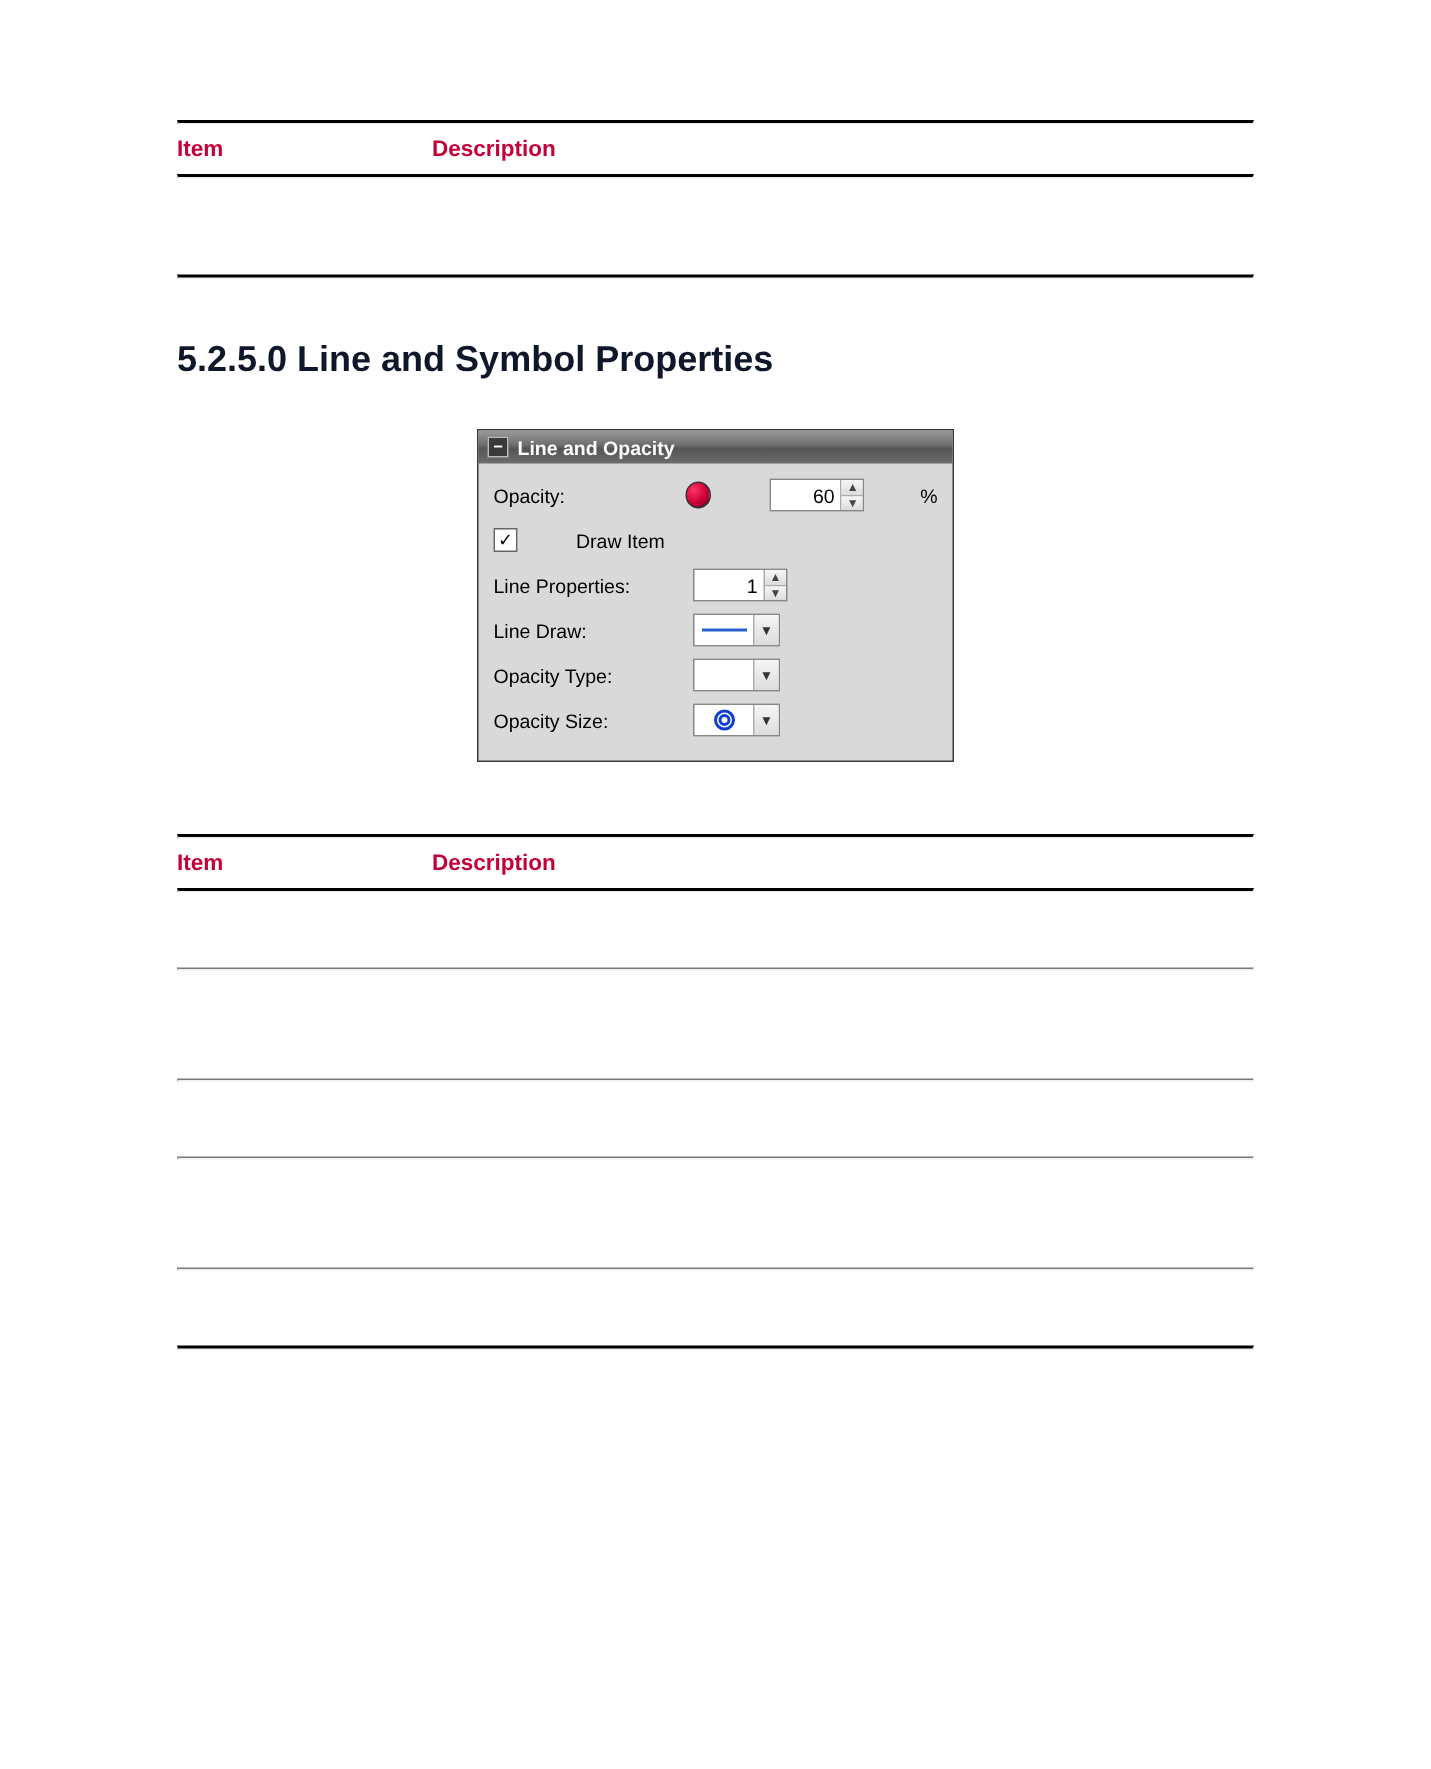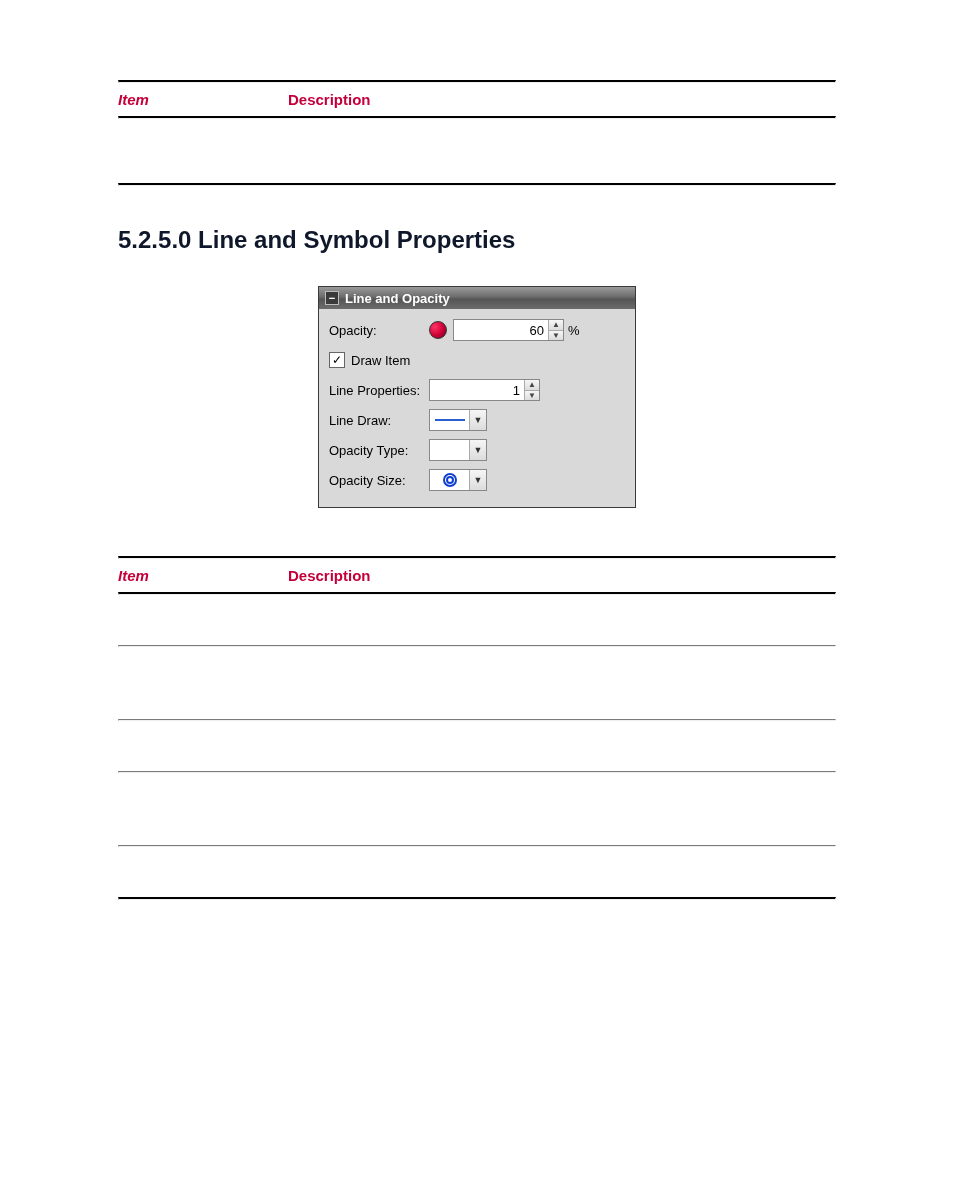"Item" .col-item { font-style: italic -> none }
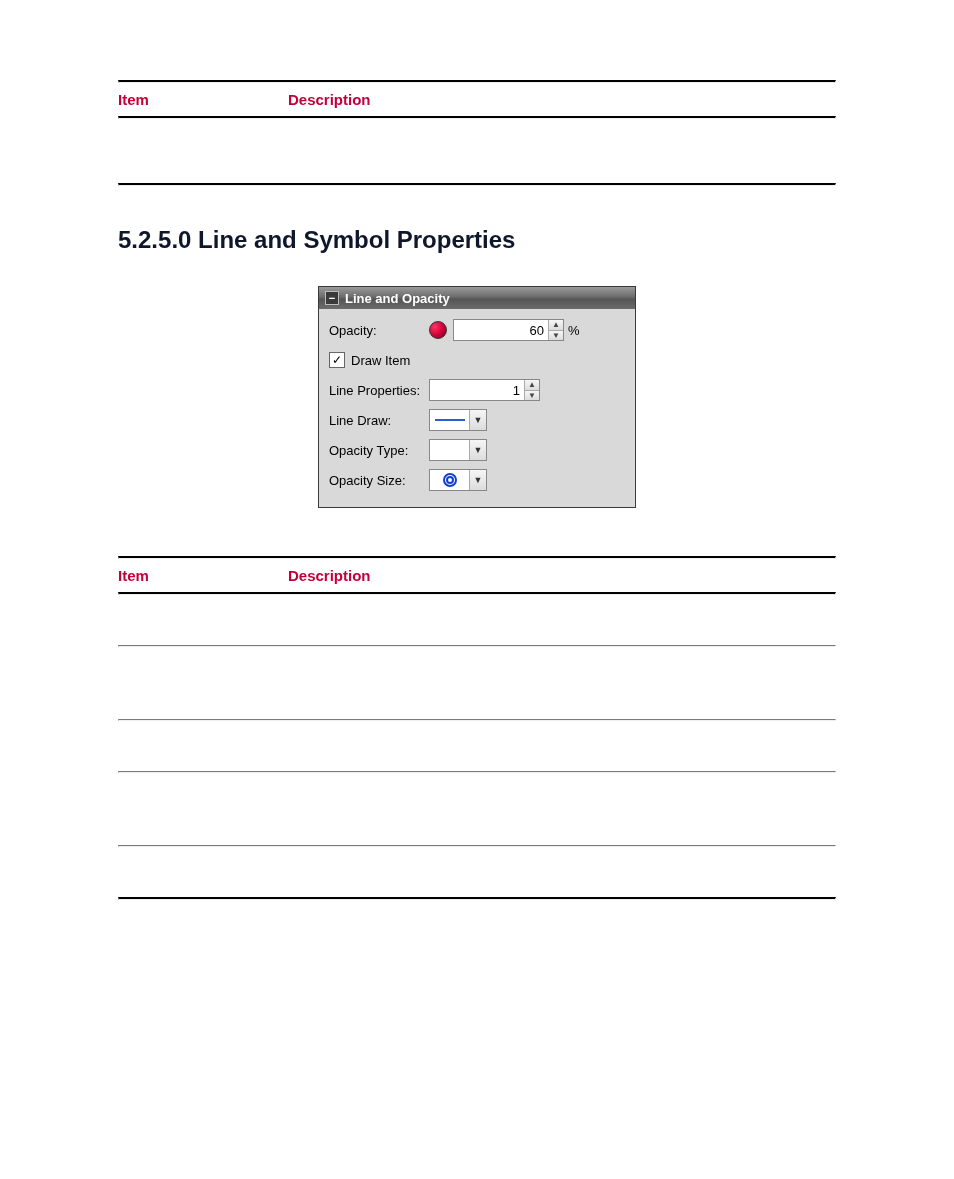"Opacity:" .prow { gap: none -> 33px }
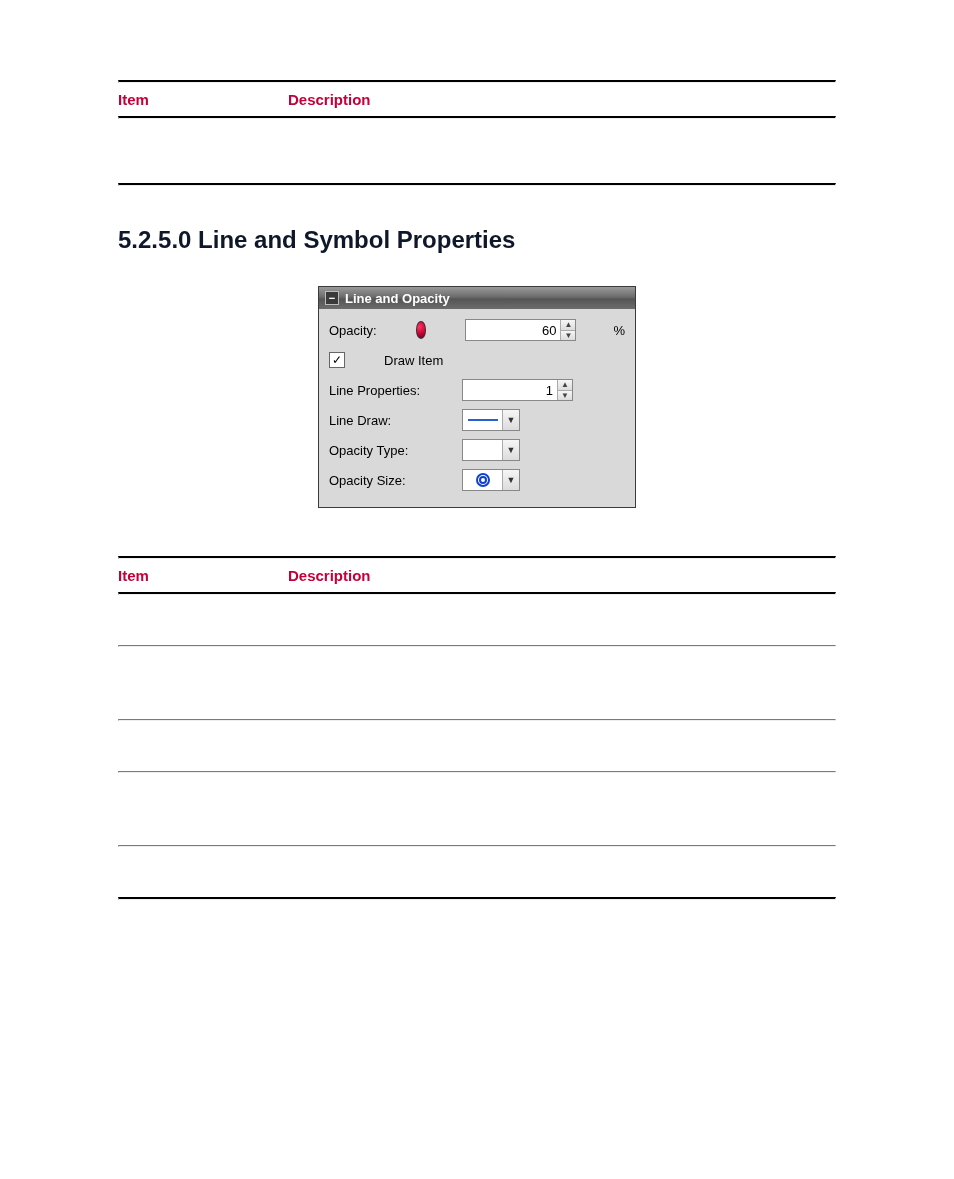"60" .spin { padding-left: 48px -> none }
